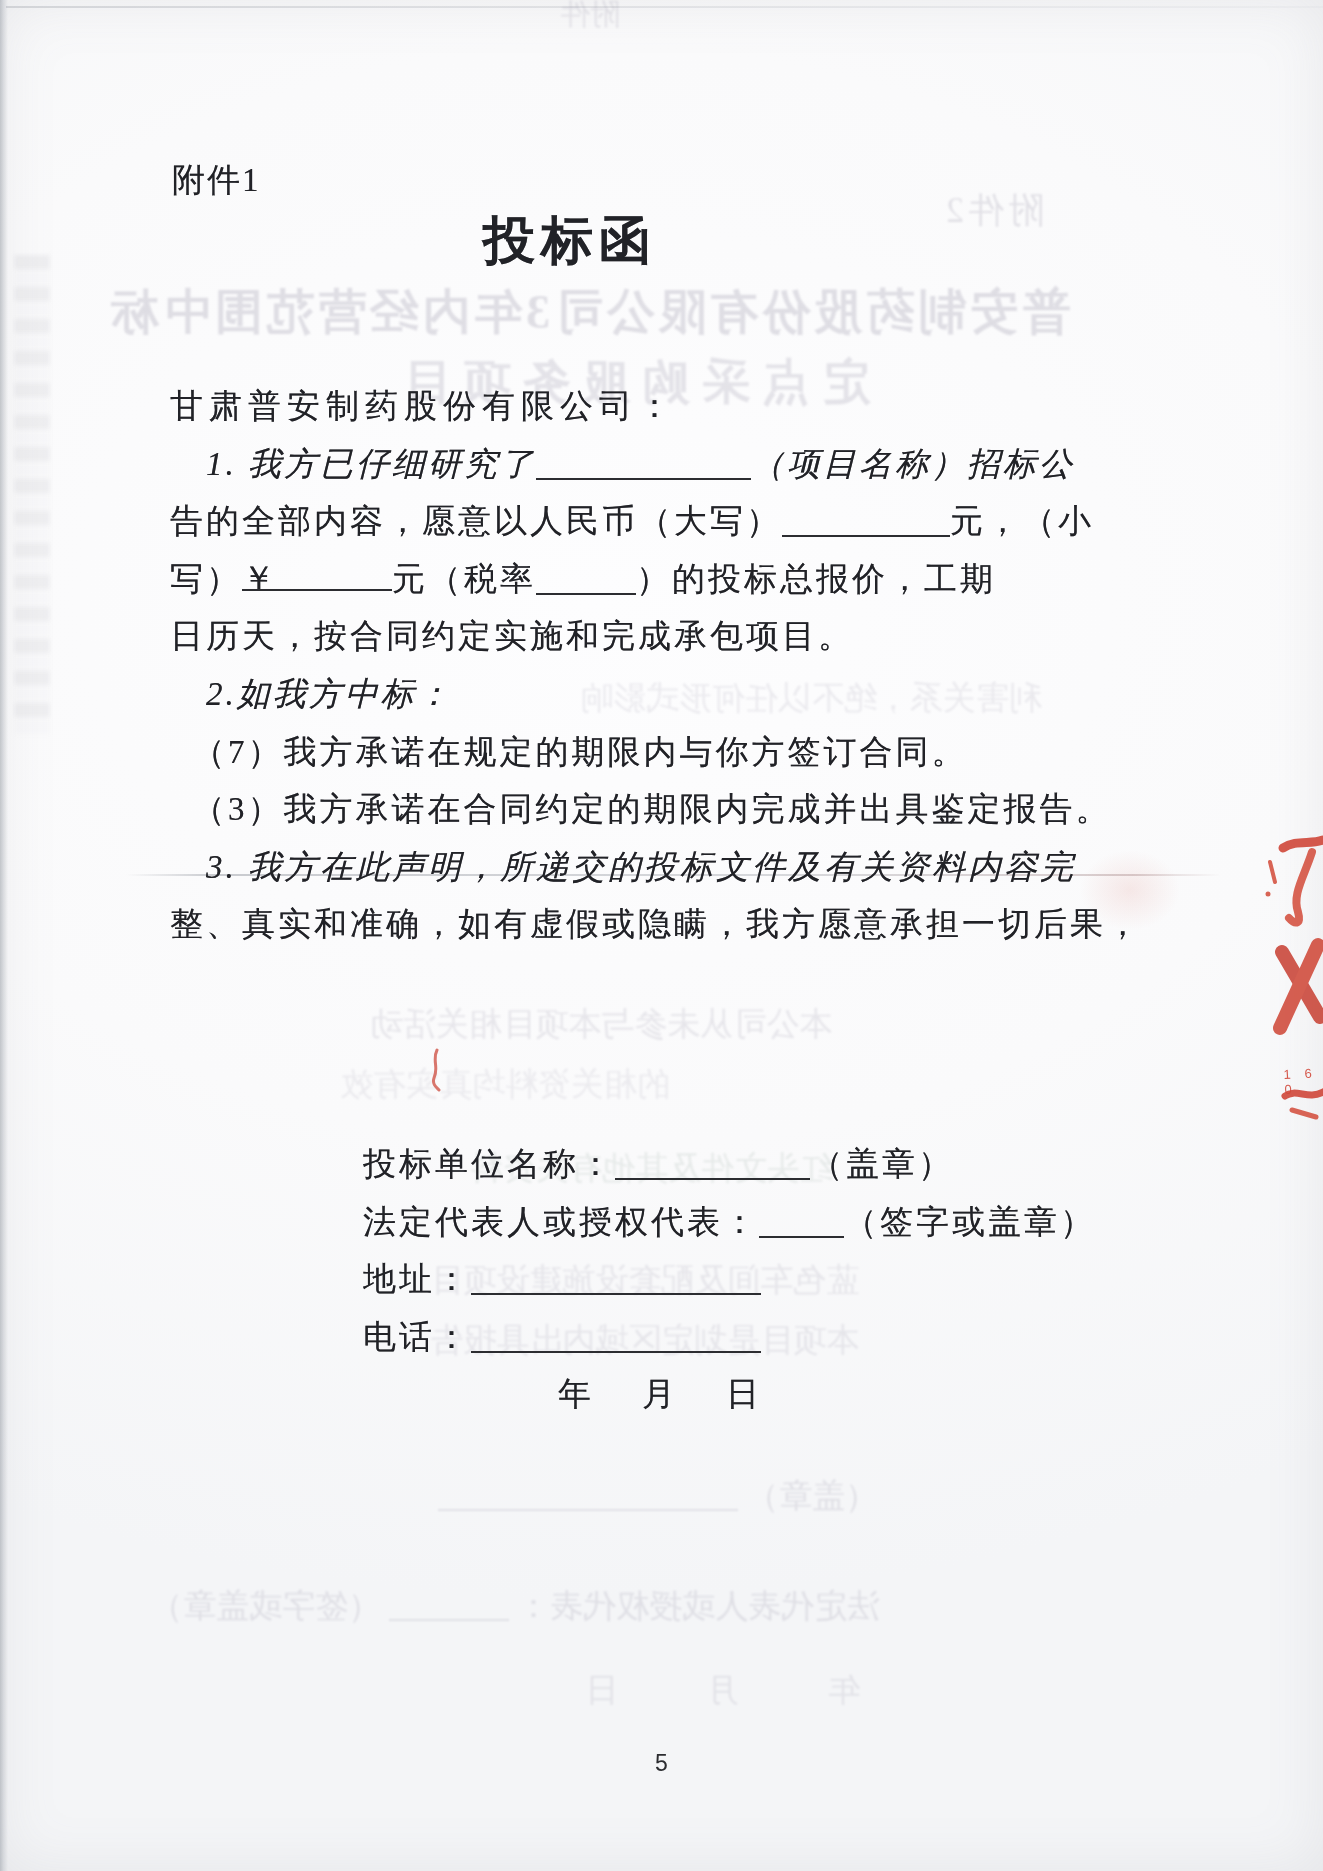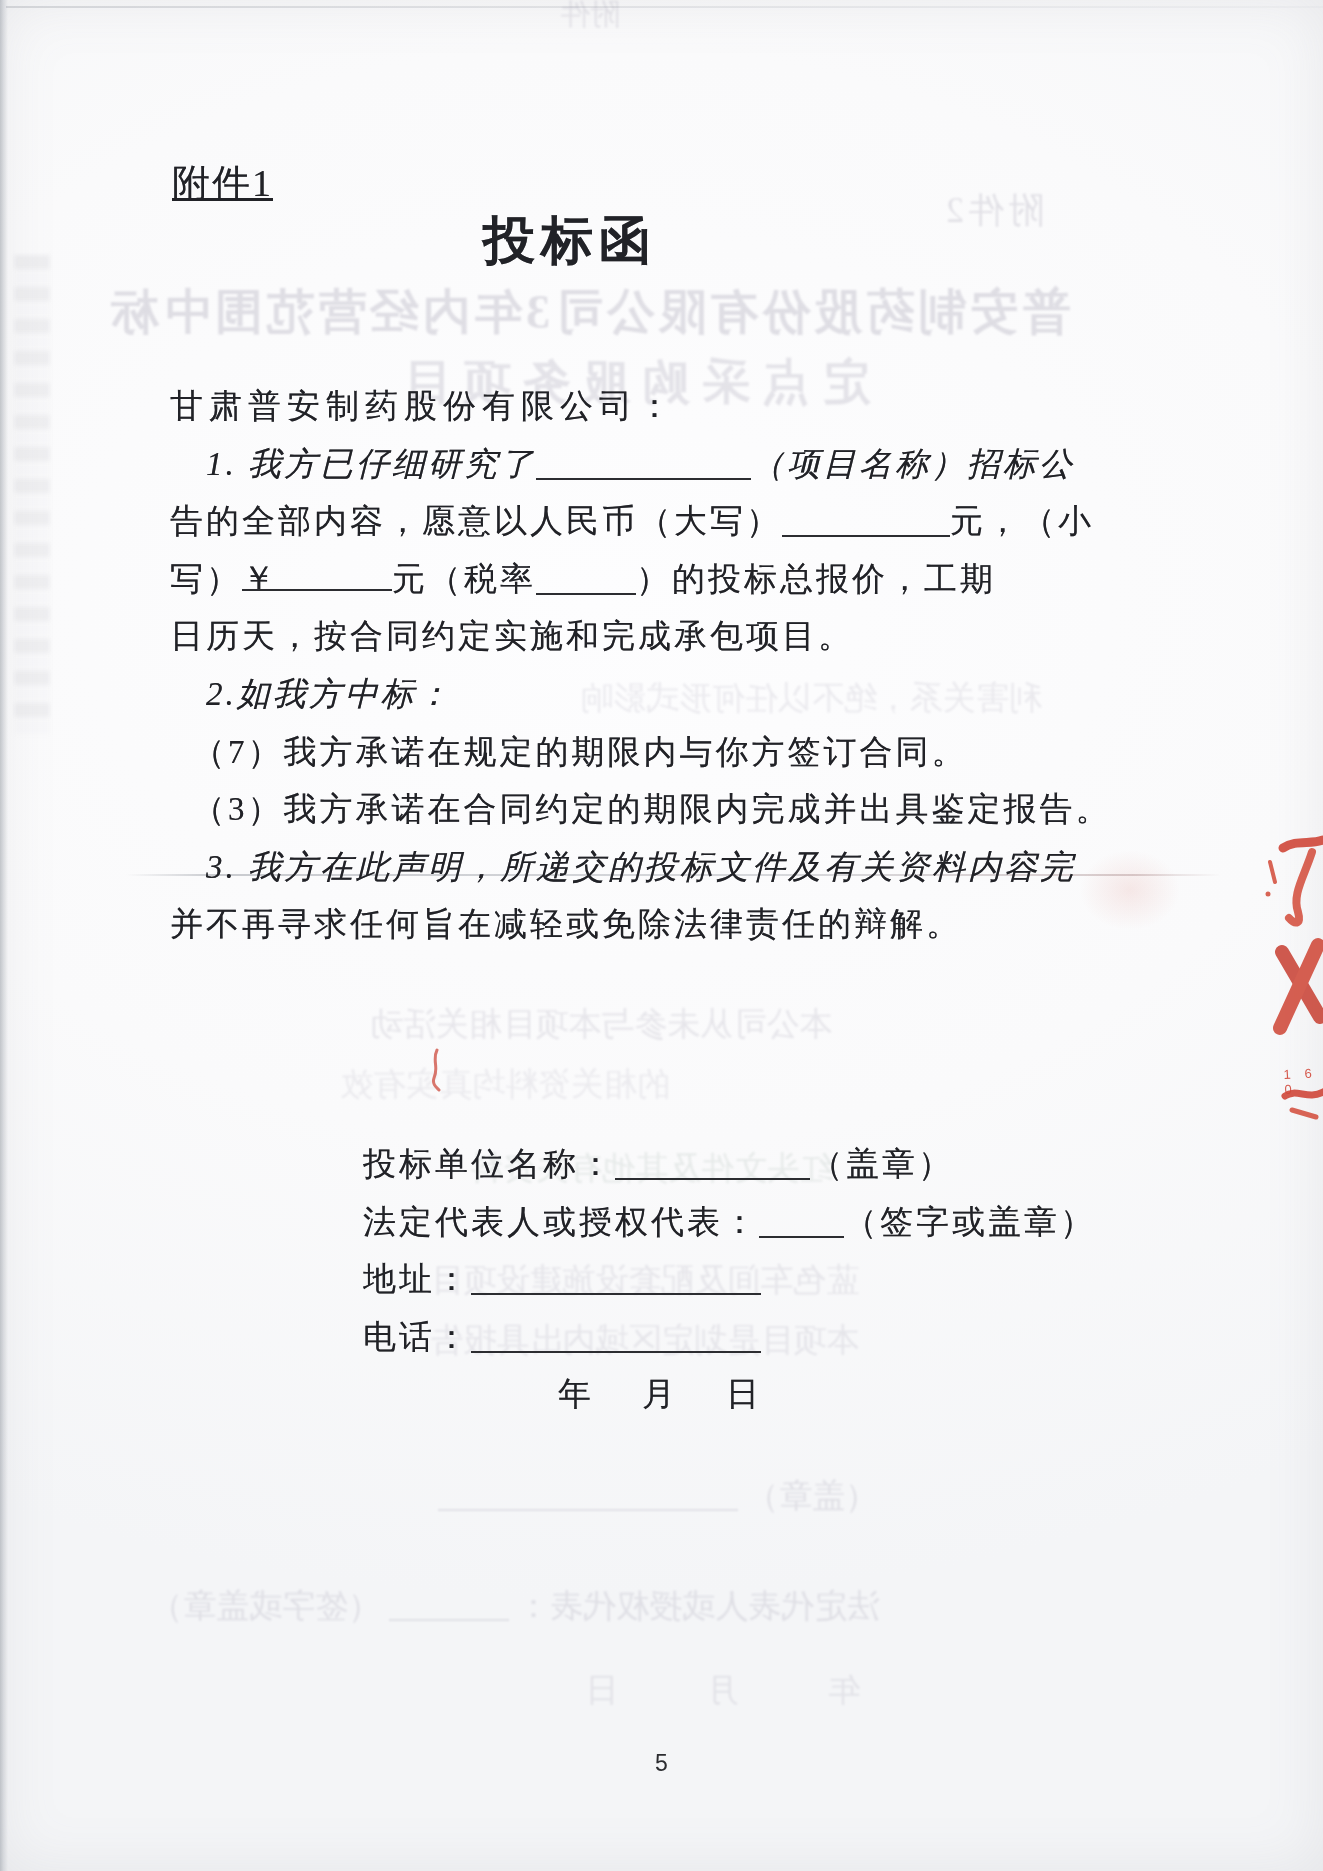"附件1" .attach { font-size: 38px -> 33px; text-decoration: underline -> none }
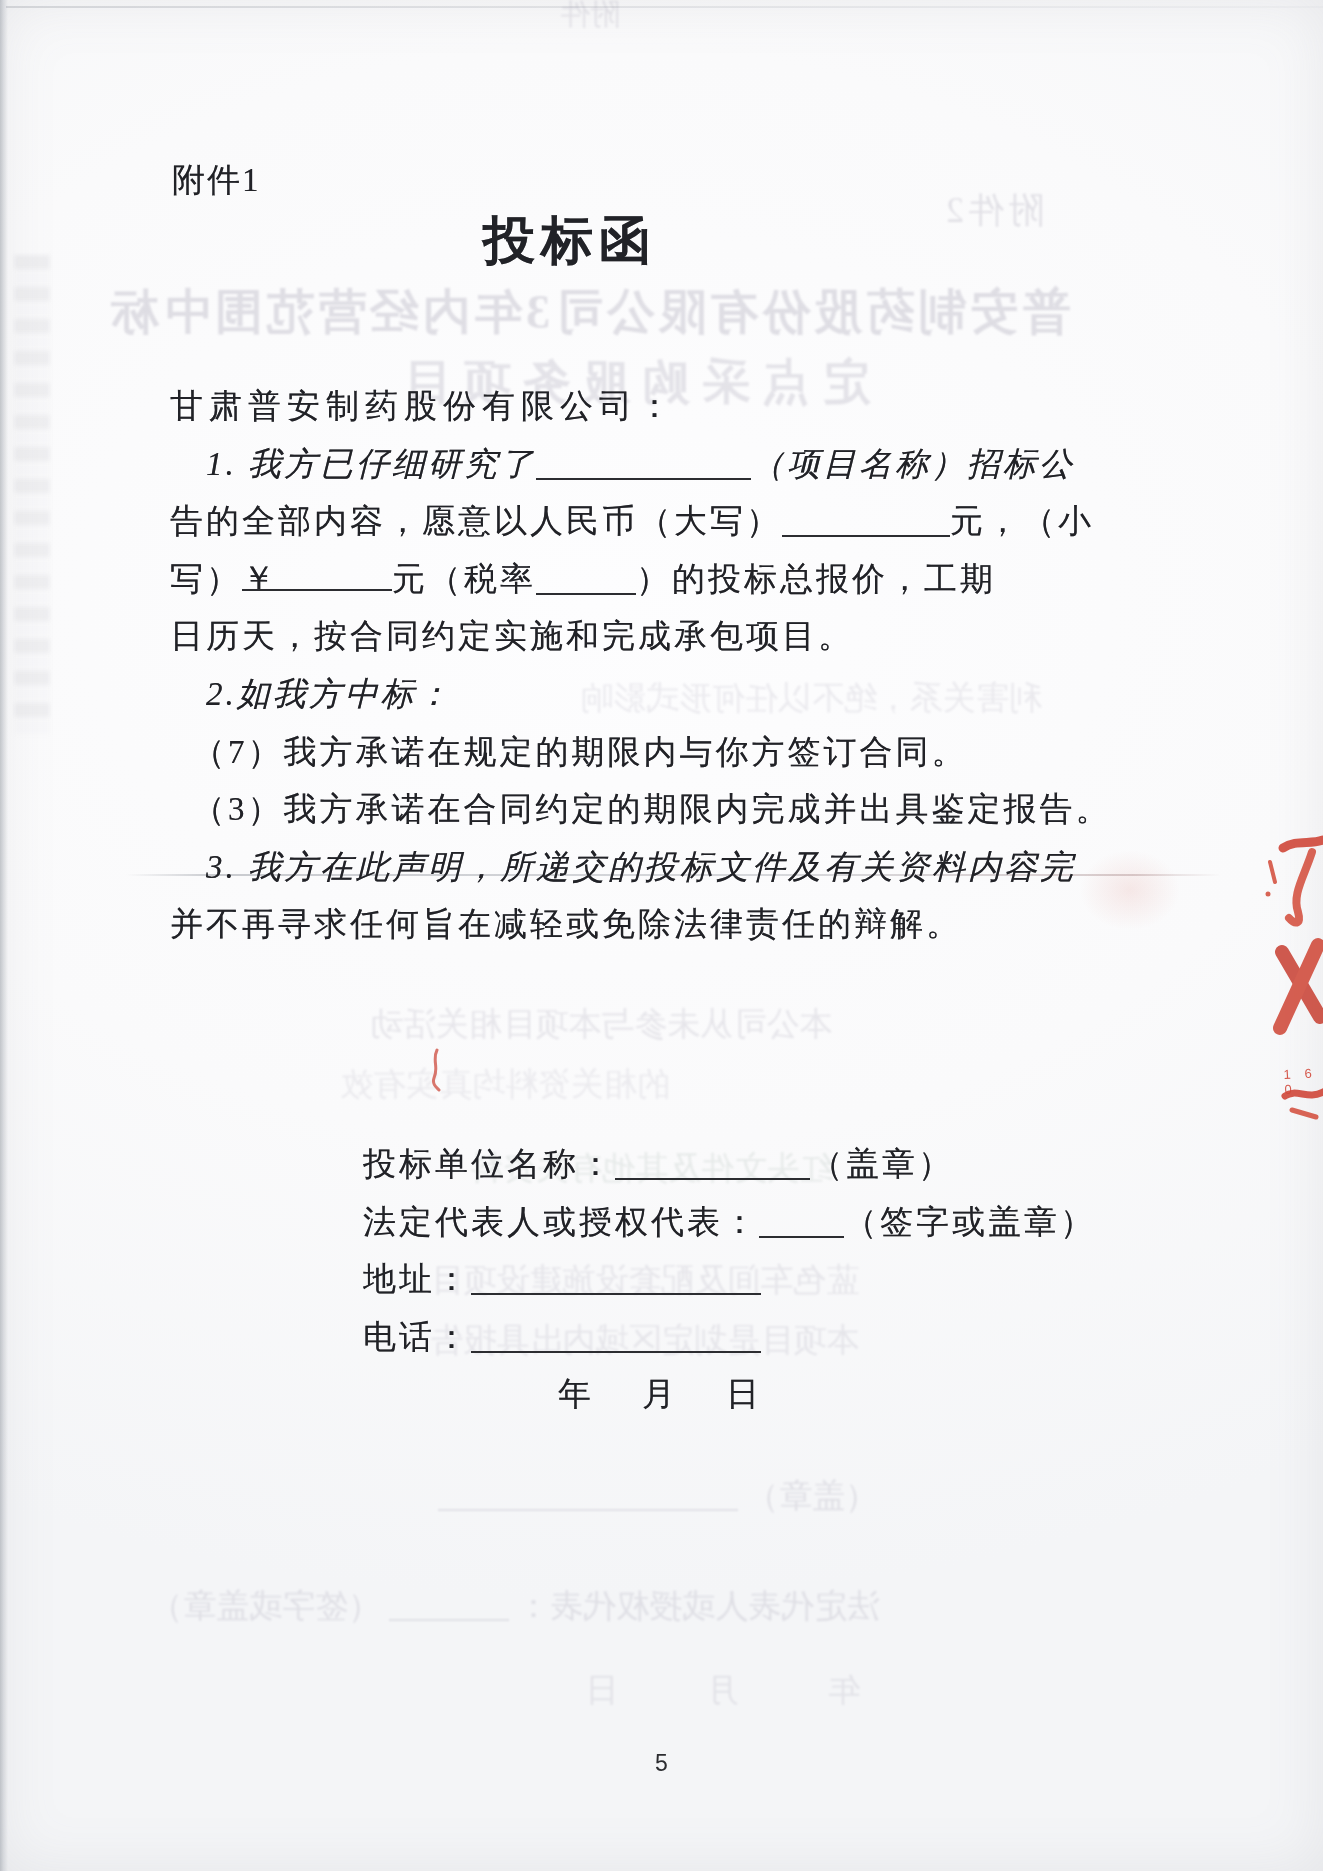"整、真实和准确，如有虚假或隐瞒，我方愿意承担一切后果，" div.bline { html: none -> <div>整、真实和准确，如有虚假或隐瞒，我方愿意承担一切后果，</div> }
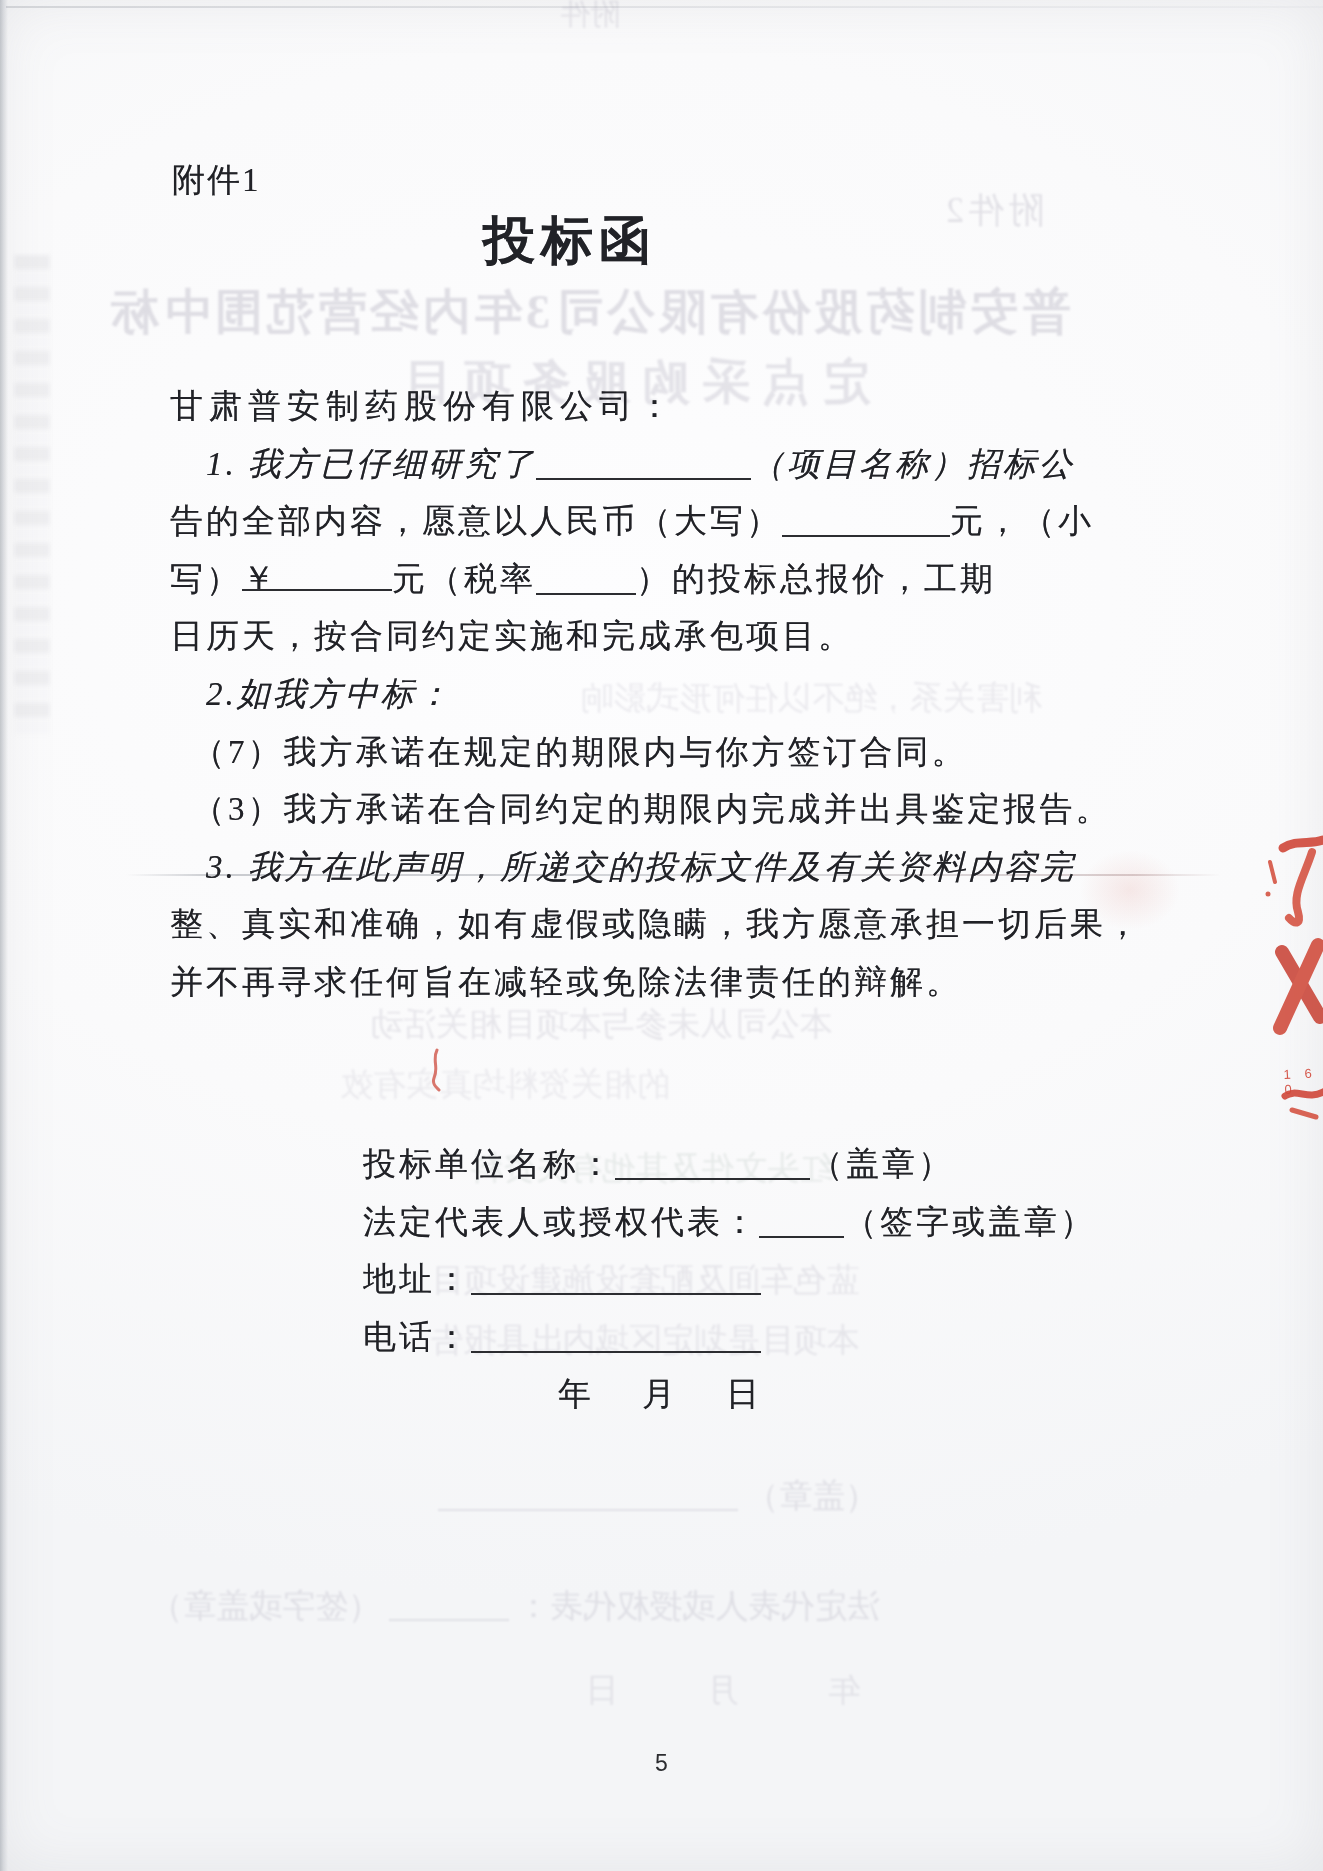"并不再寻求任何旨在减轻或免除法律责任的辩解。" div.bline { html: <div>并不再寻求任何旨在减轻或免除法律责任的辩解。</div> -> none }
